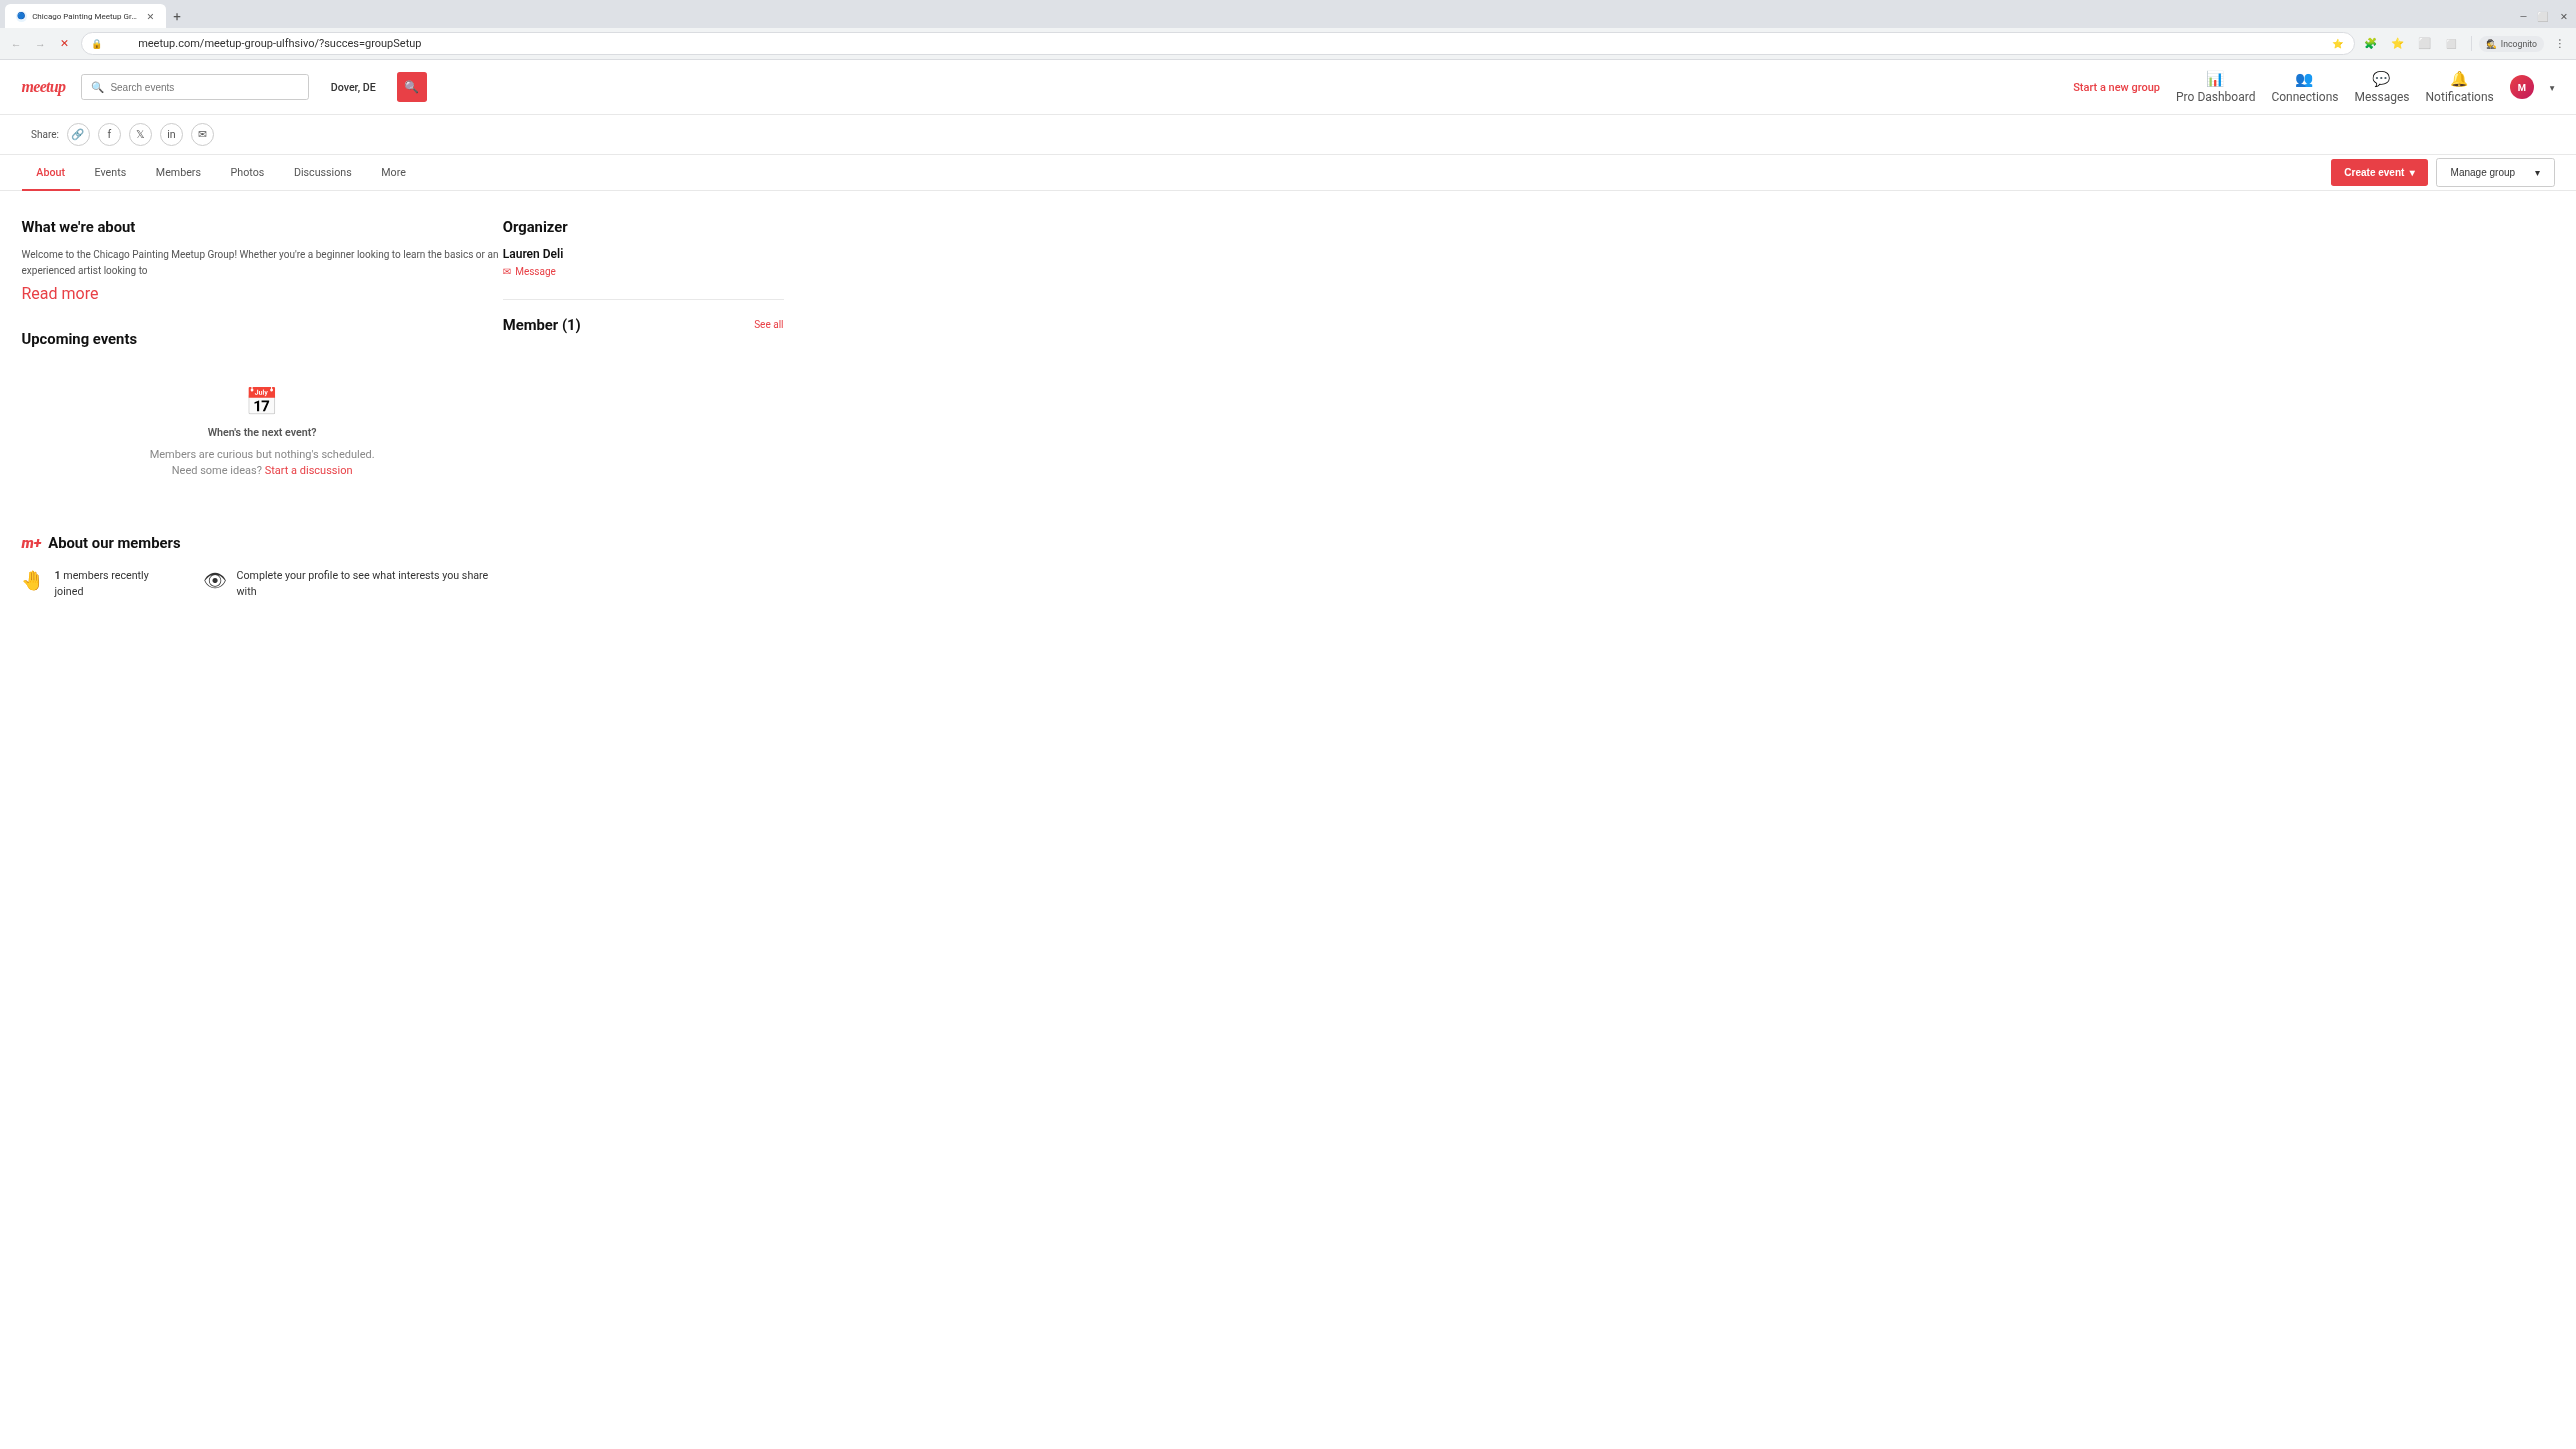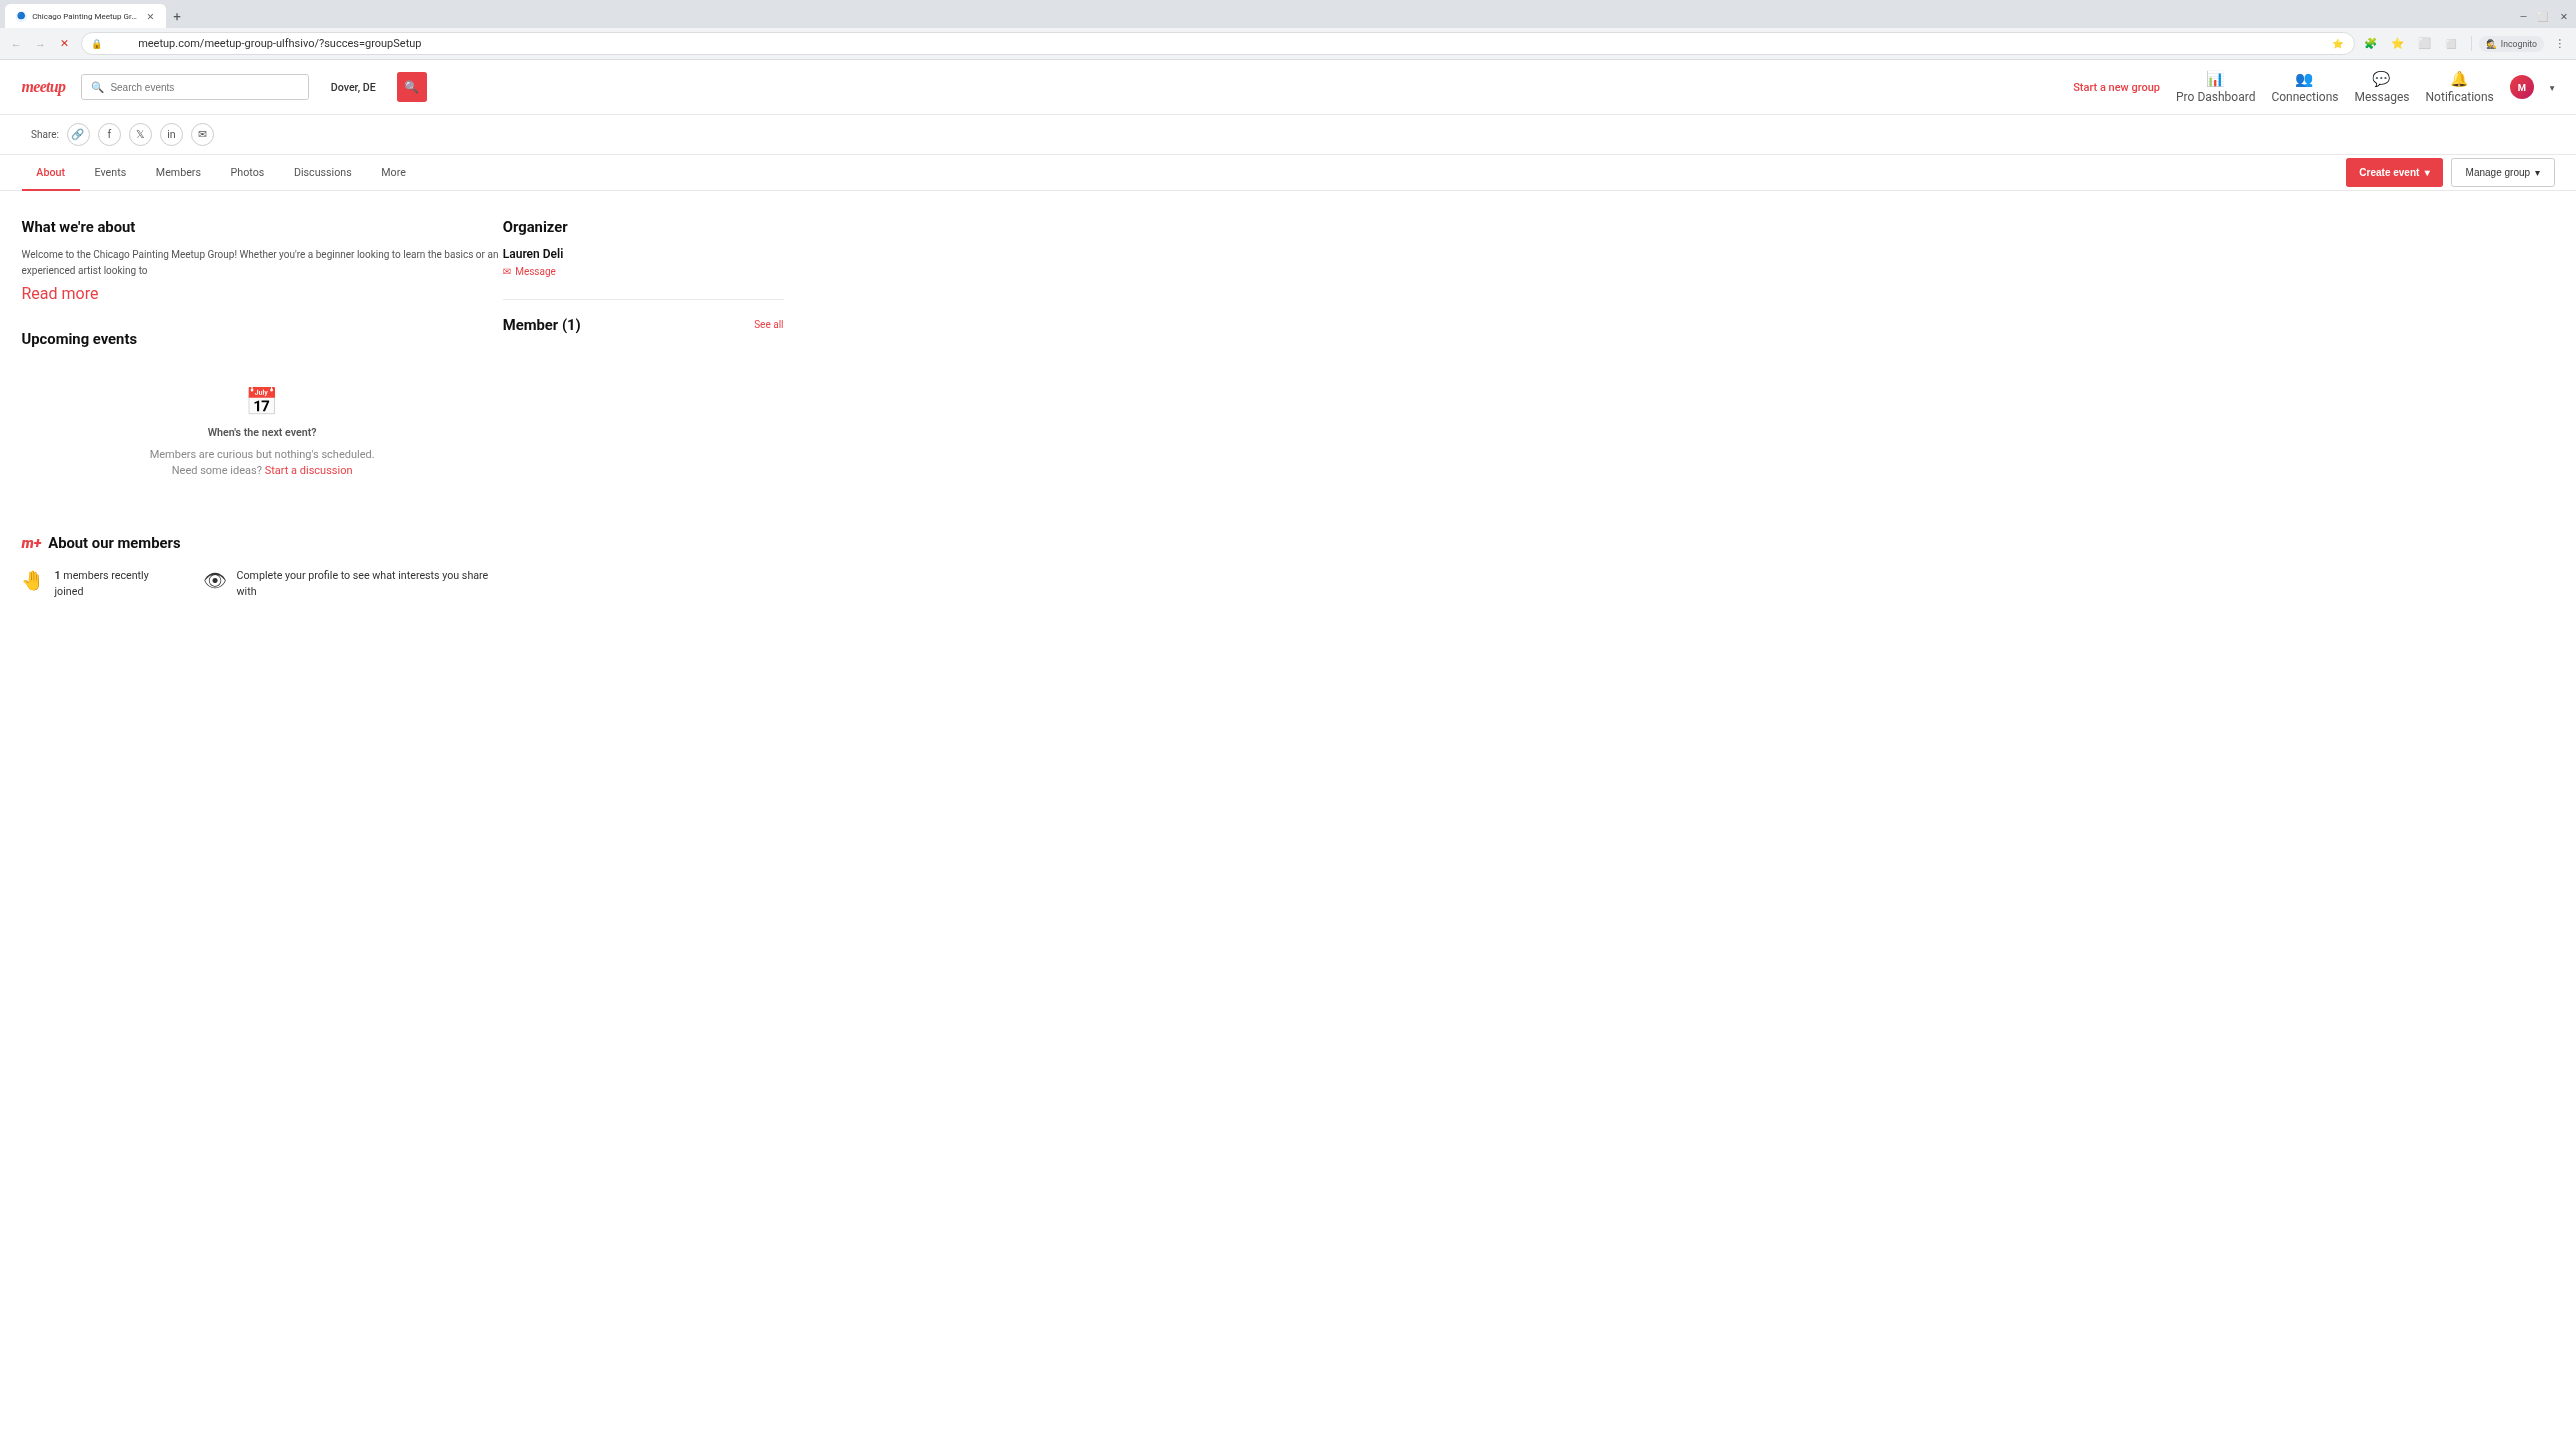"Create event" .group-nav-actions { align-items: none -> center }
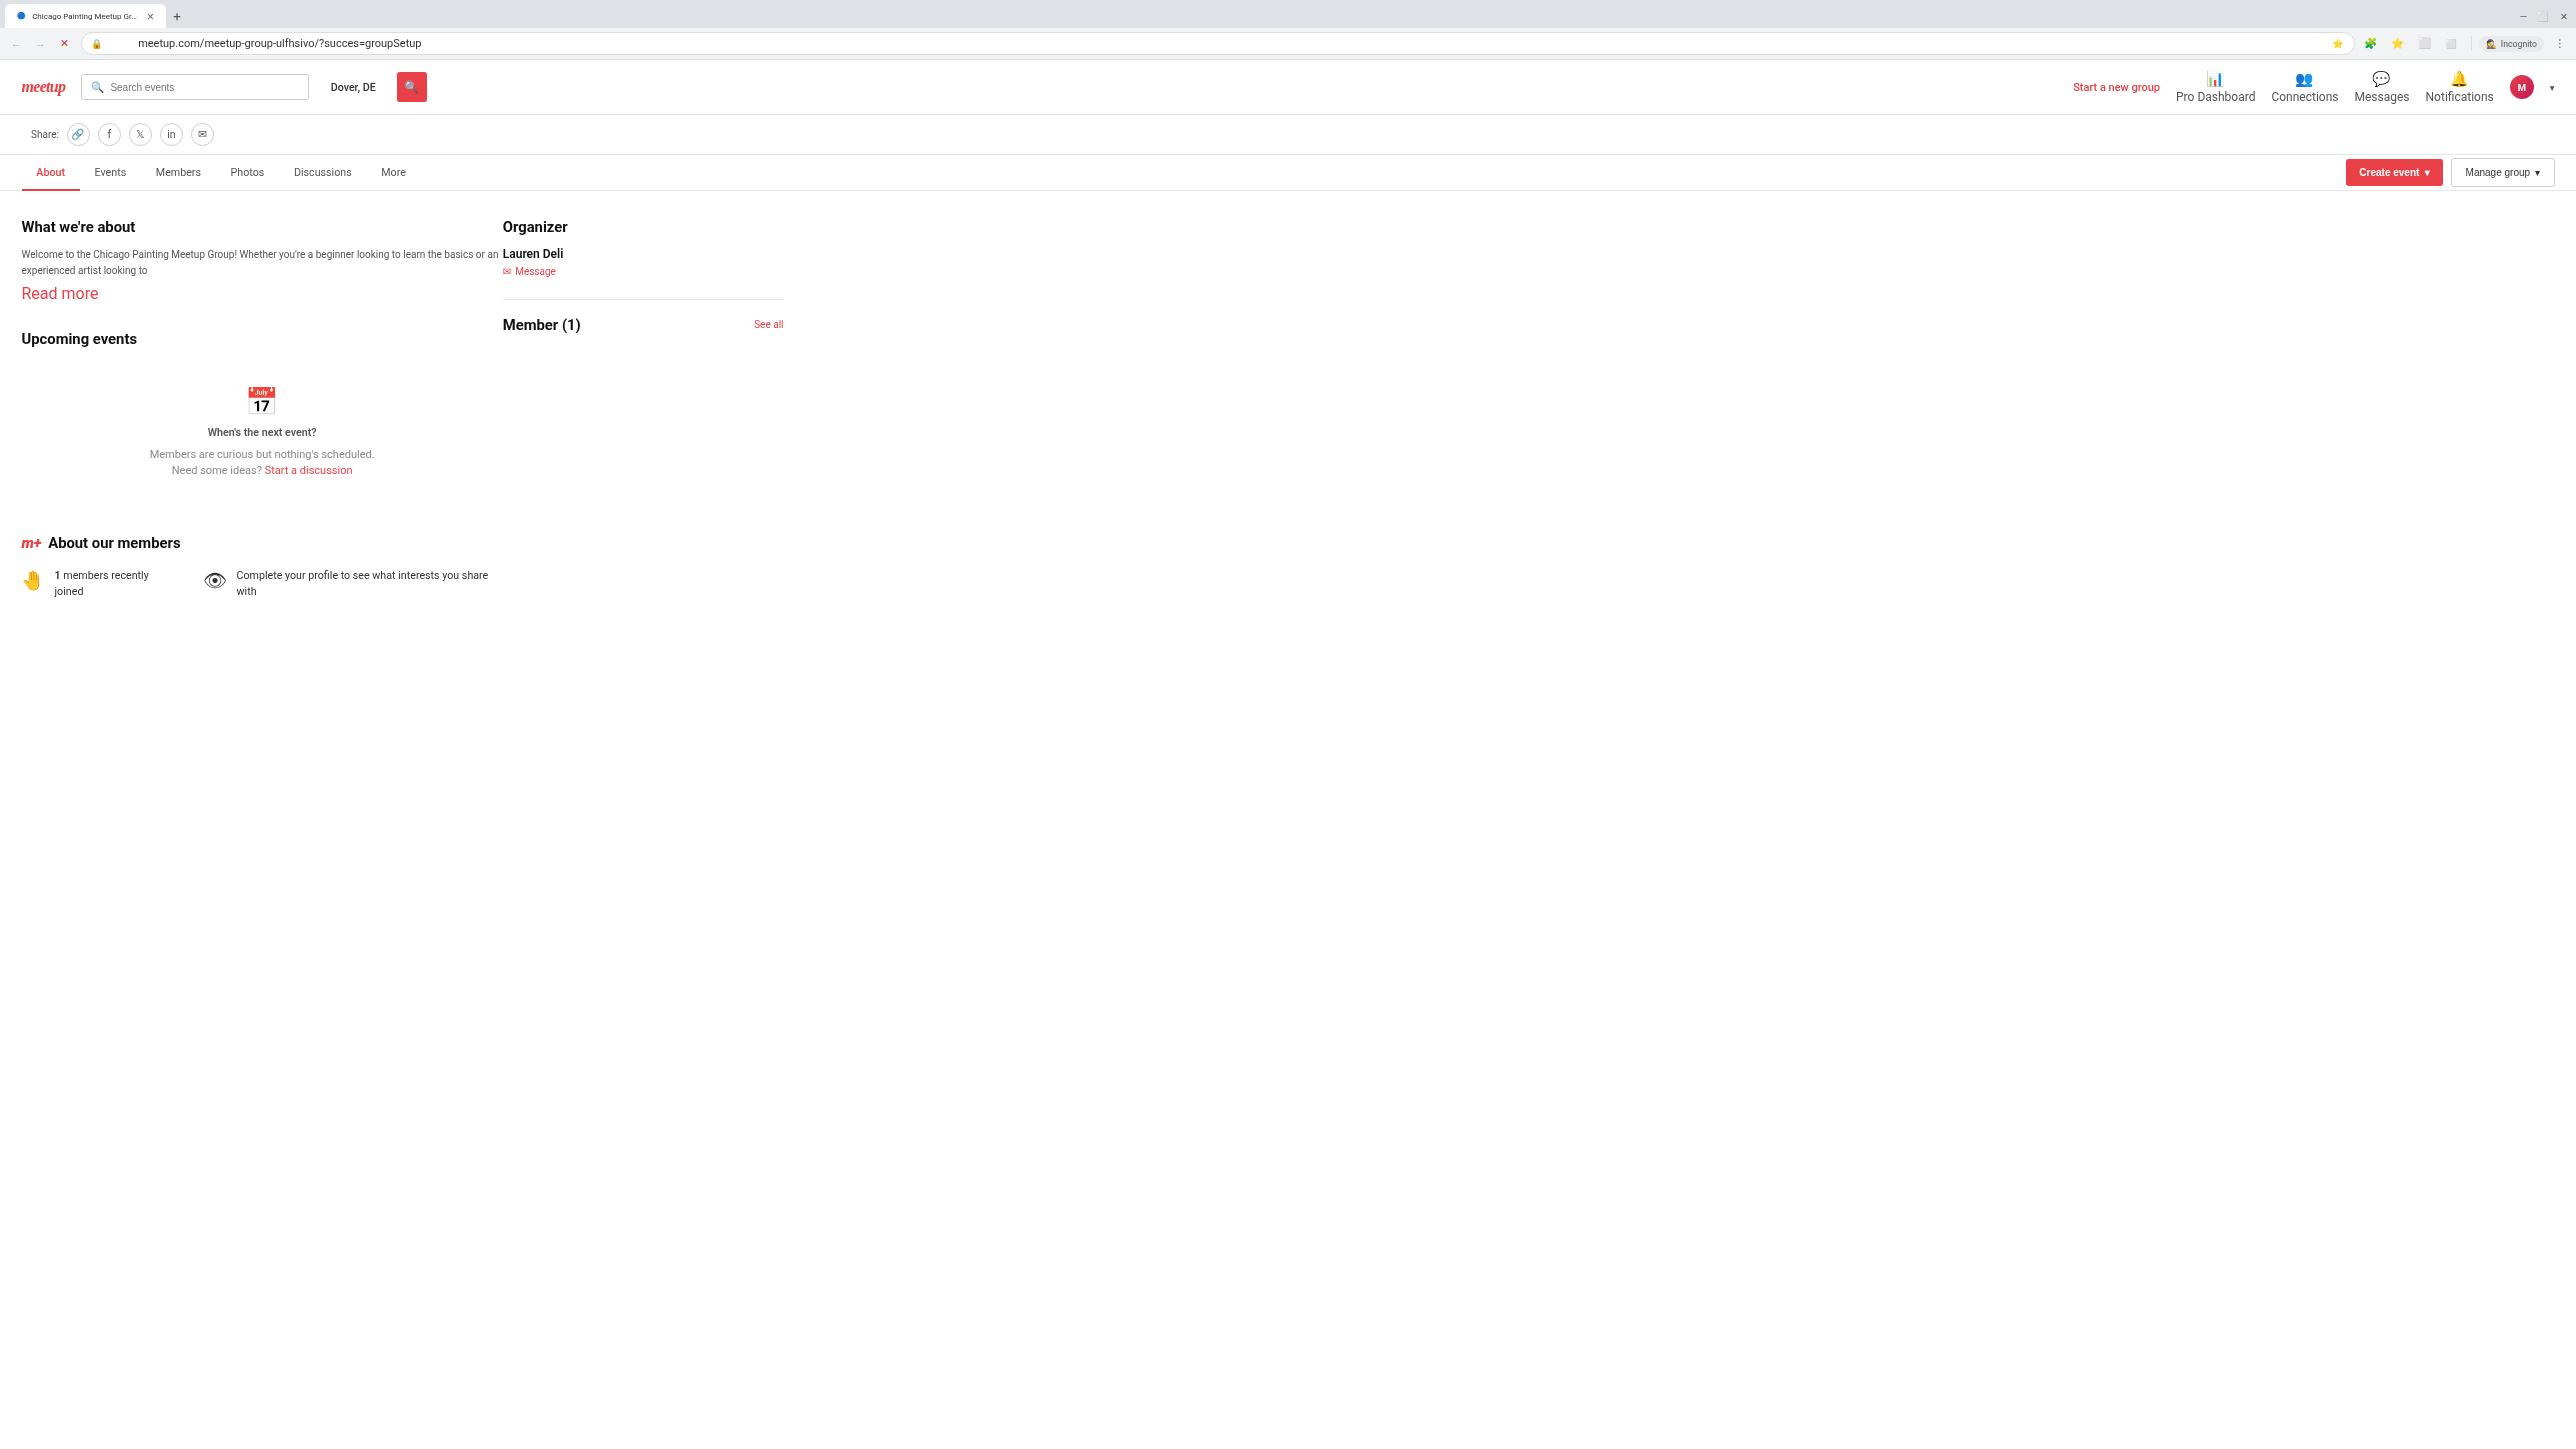"Manage group" .manage-group-btn { gap: 5px -> 20px }
